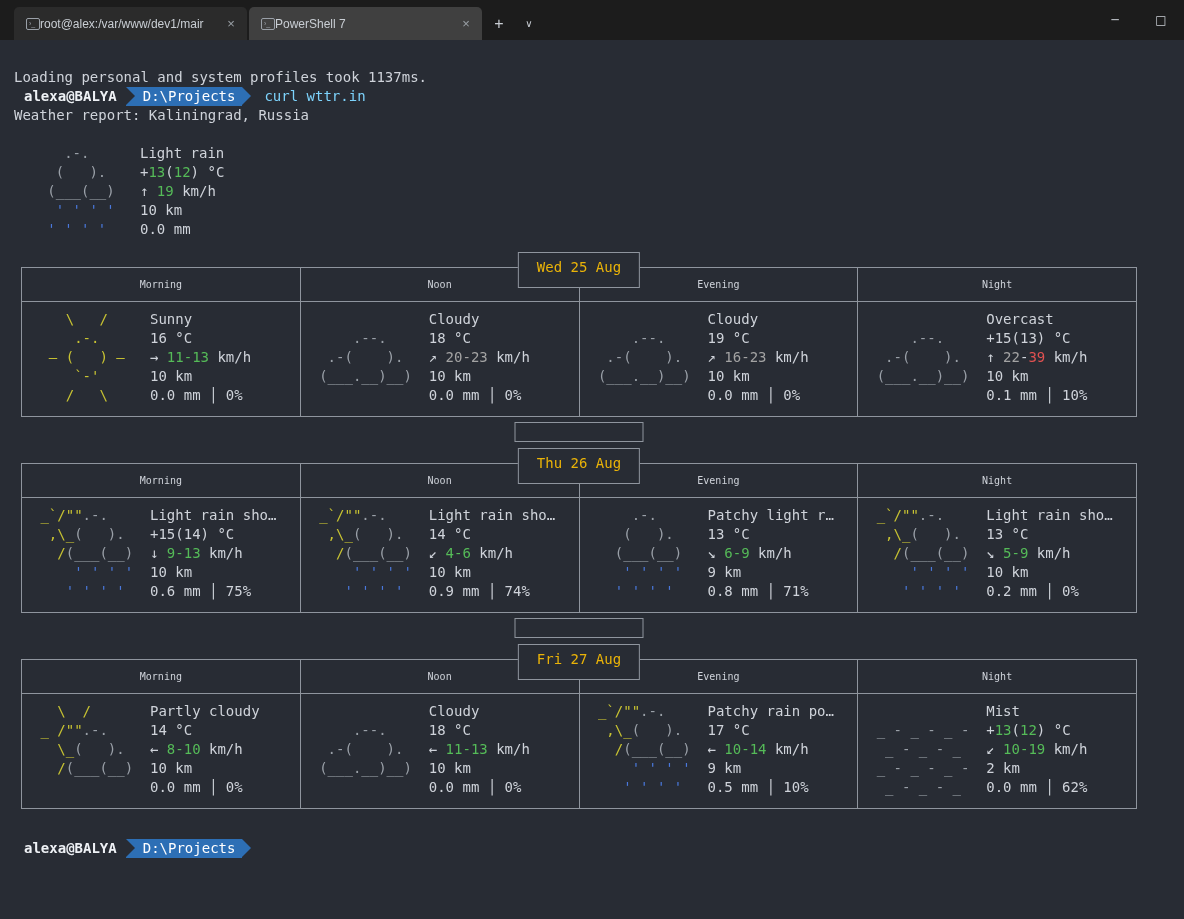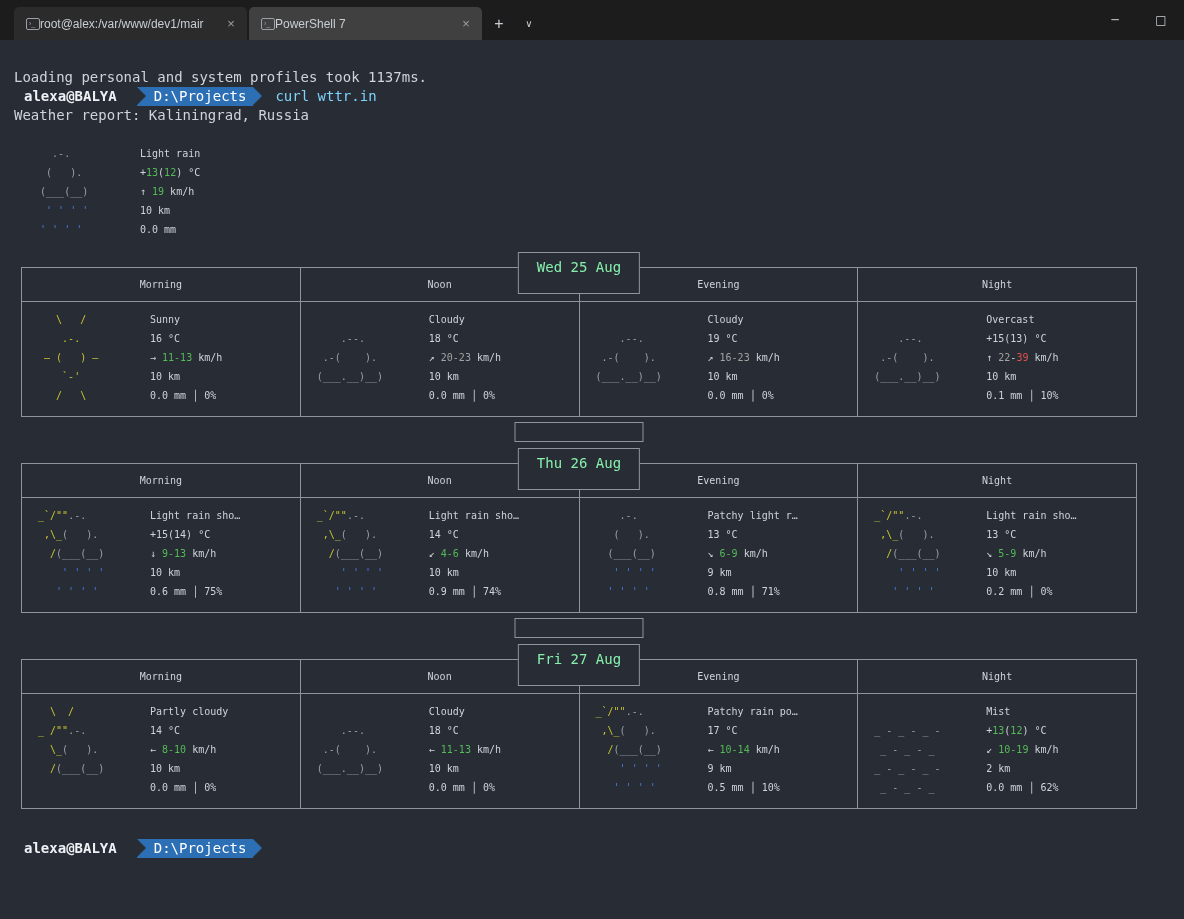"alexa@BALYA" .user { margin-right: 20px -> 9px }
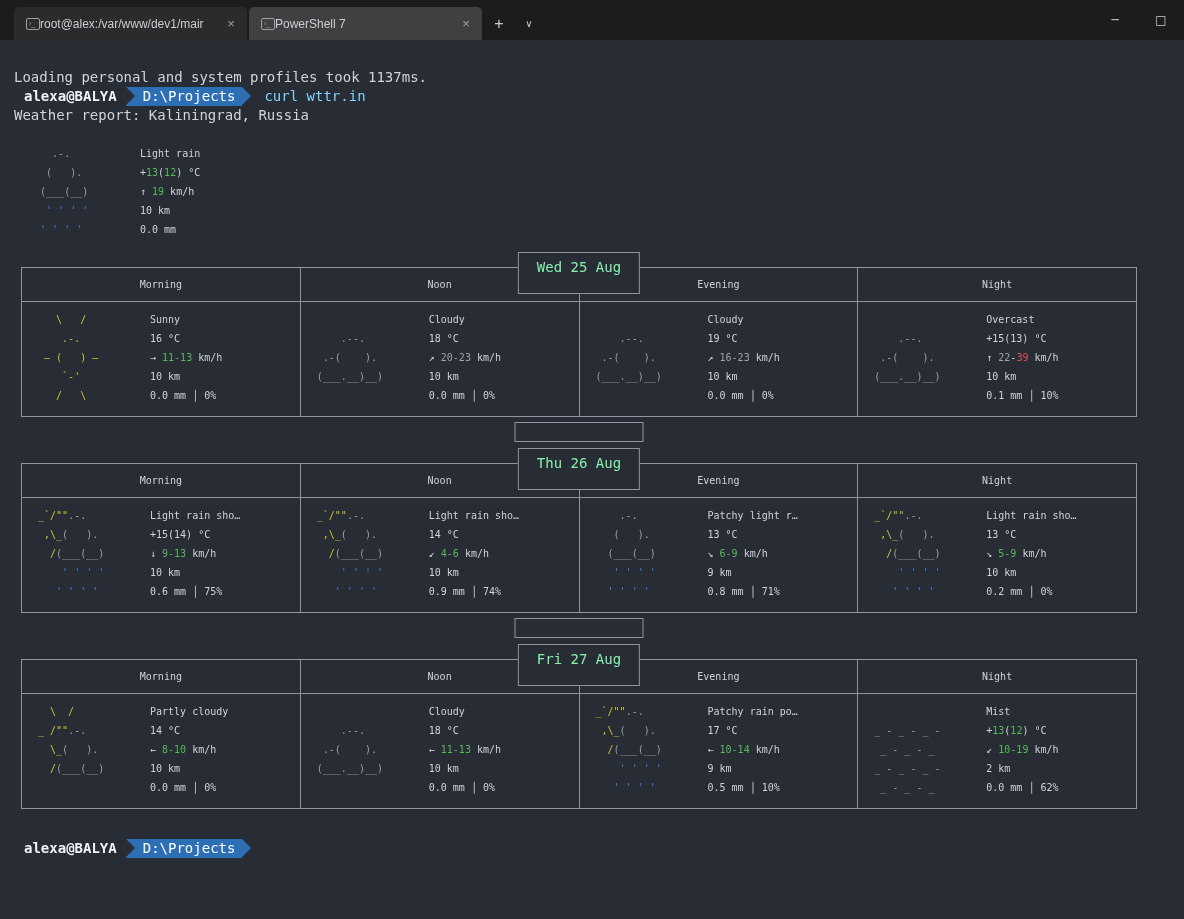".-. ( ). (___(__) '" pre { font-size: 10px -> 14px }
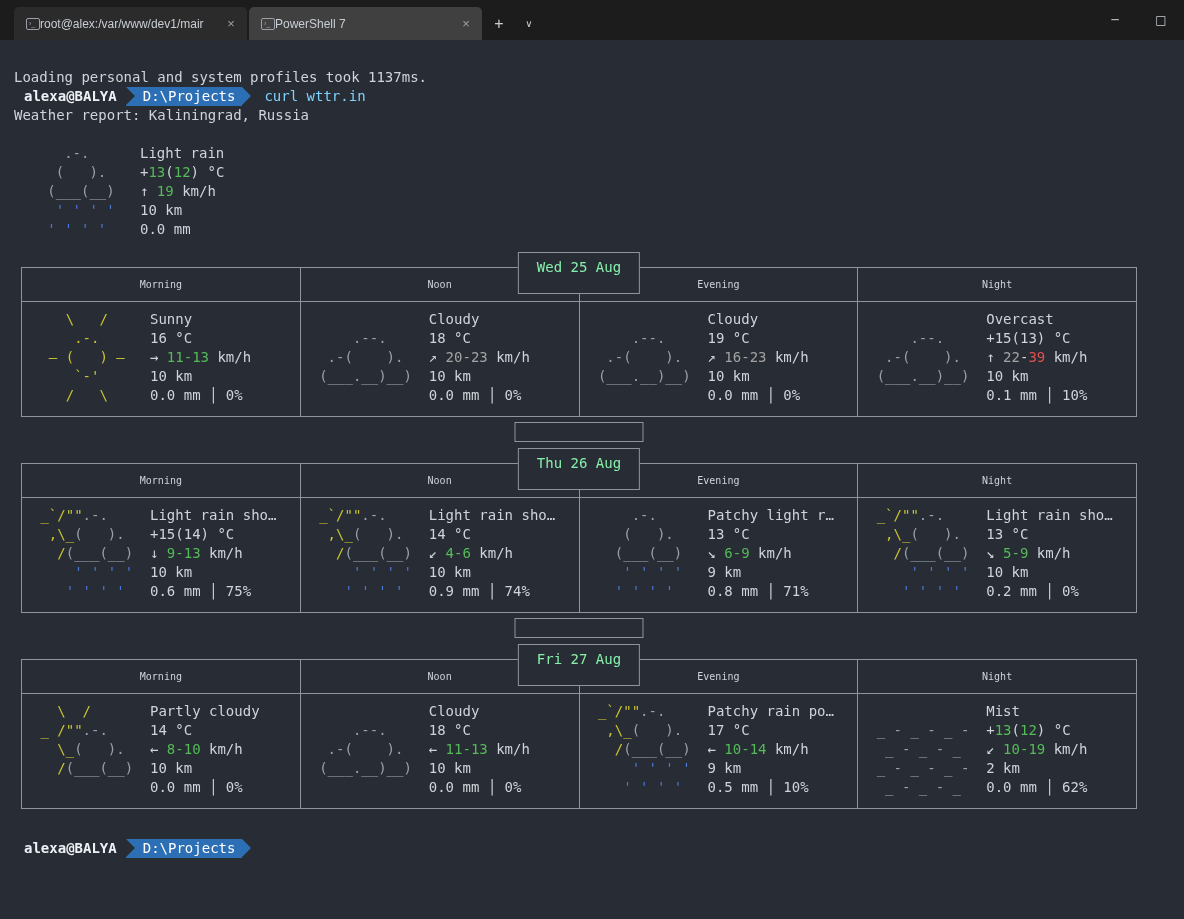"Wed 25 Aug" .datebox { color: #86efac -> #eab308; height: 42px -> 36px }
